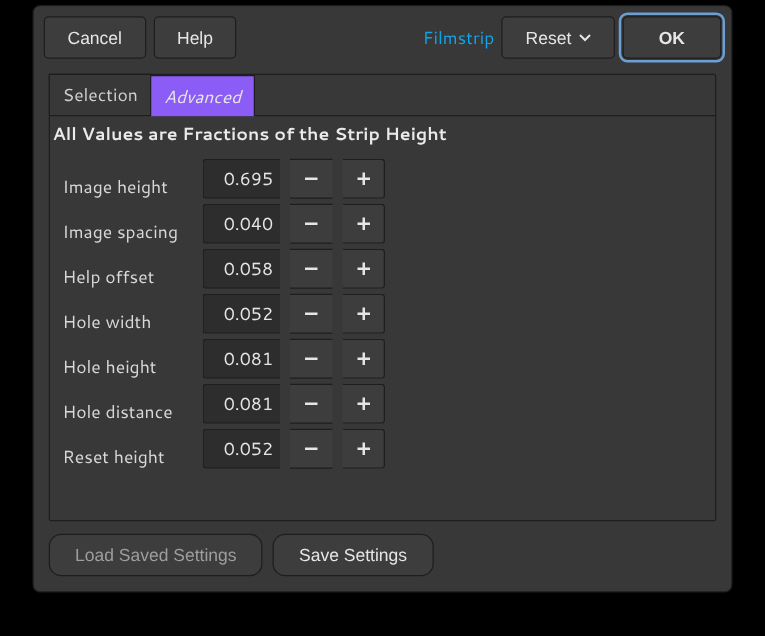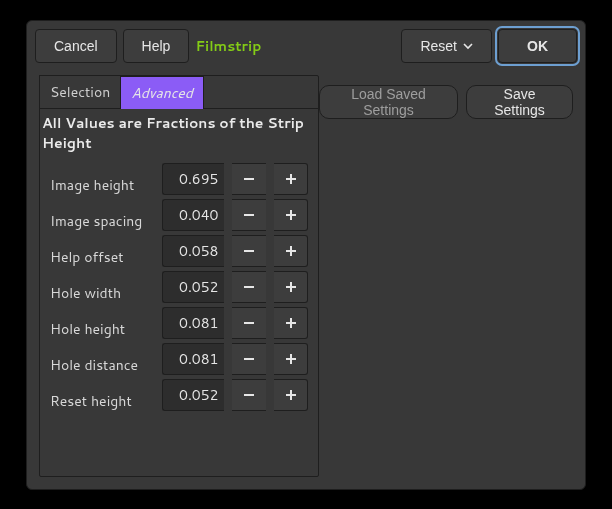"Cancel" .window { top: 20px -> 4px }
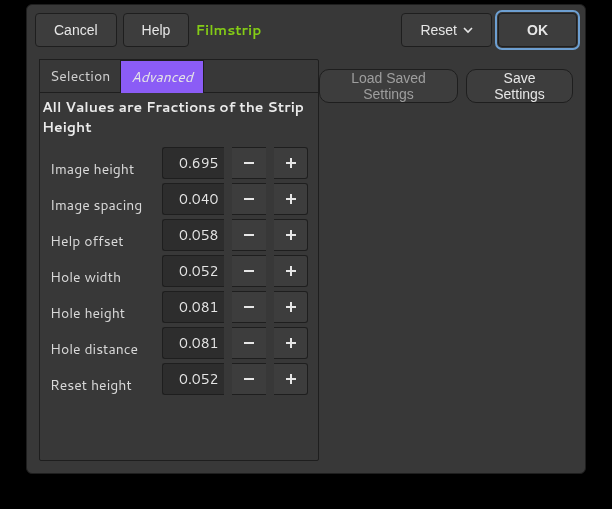"Filmstrip" .title { color: #84cc16 -> #0ea5e9; font-weight: 700 -> 400; text-align: left -> right }
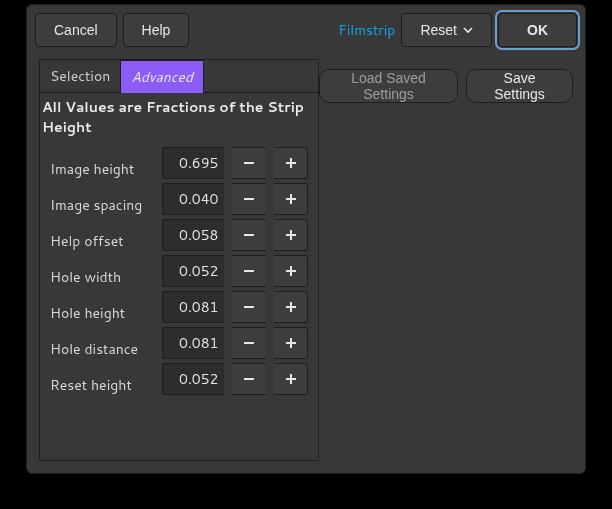"Selection" .content { flex-direction: row -> column }
